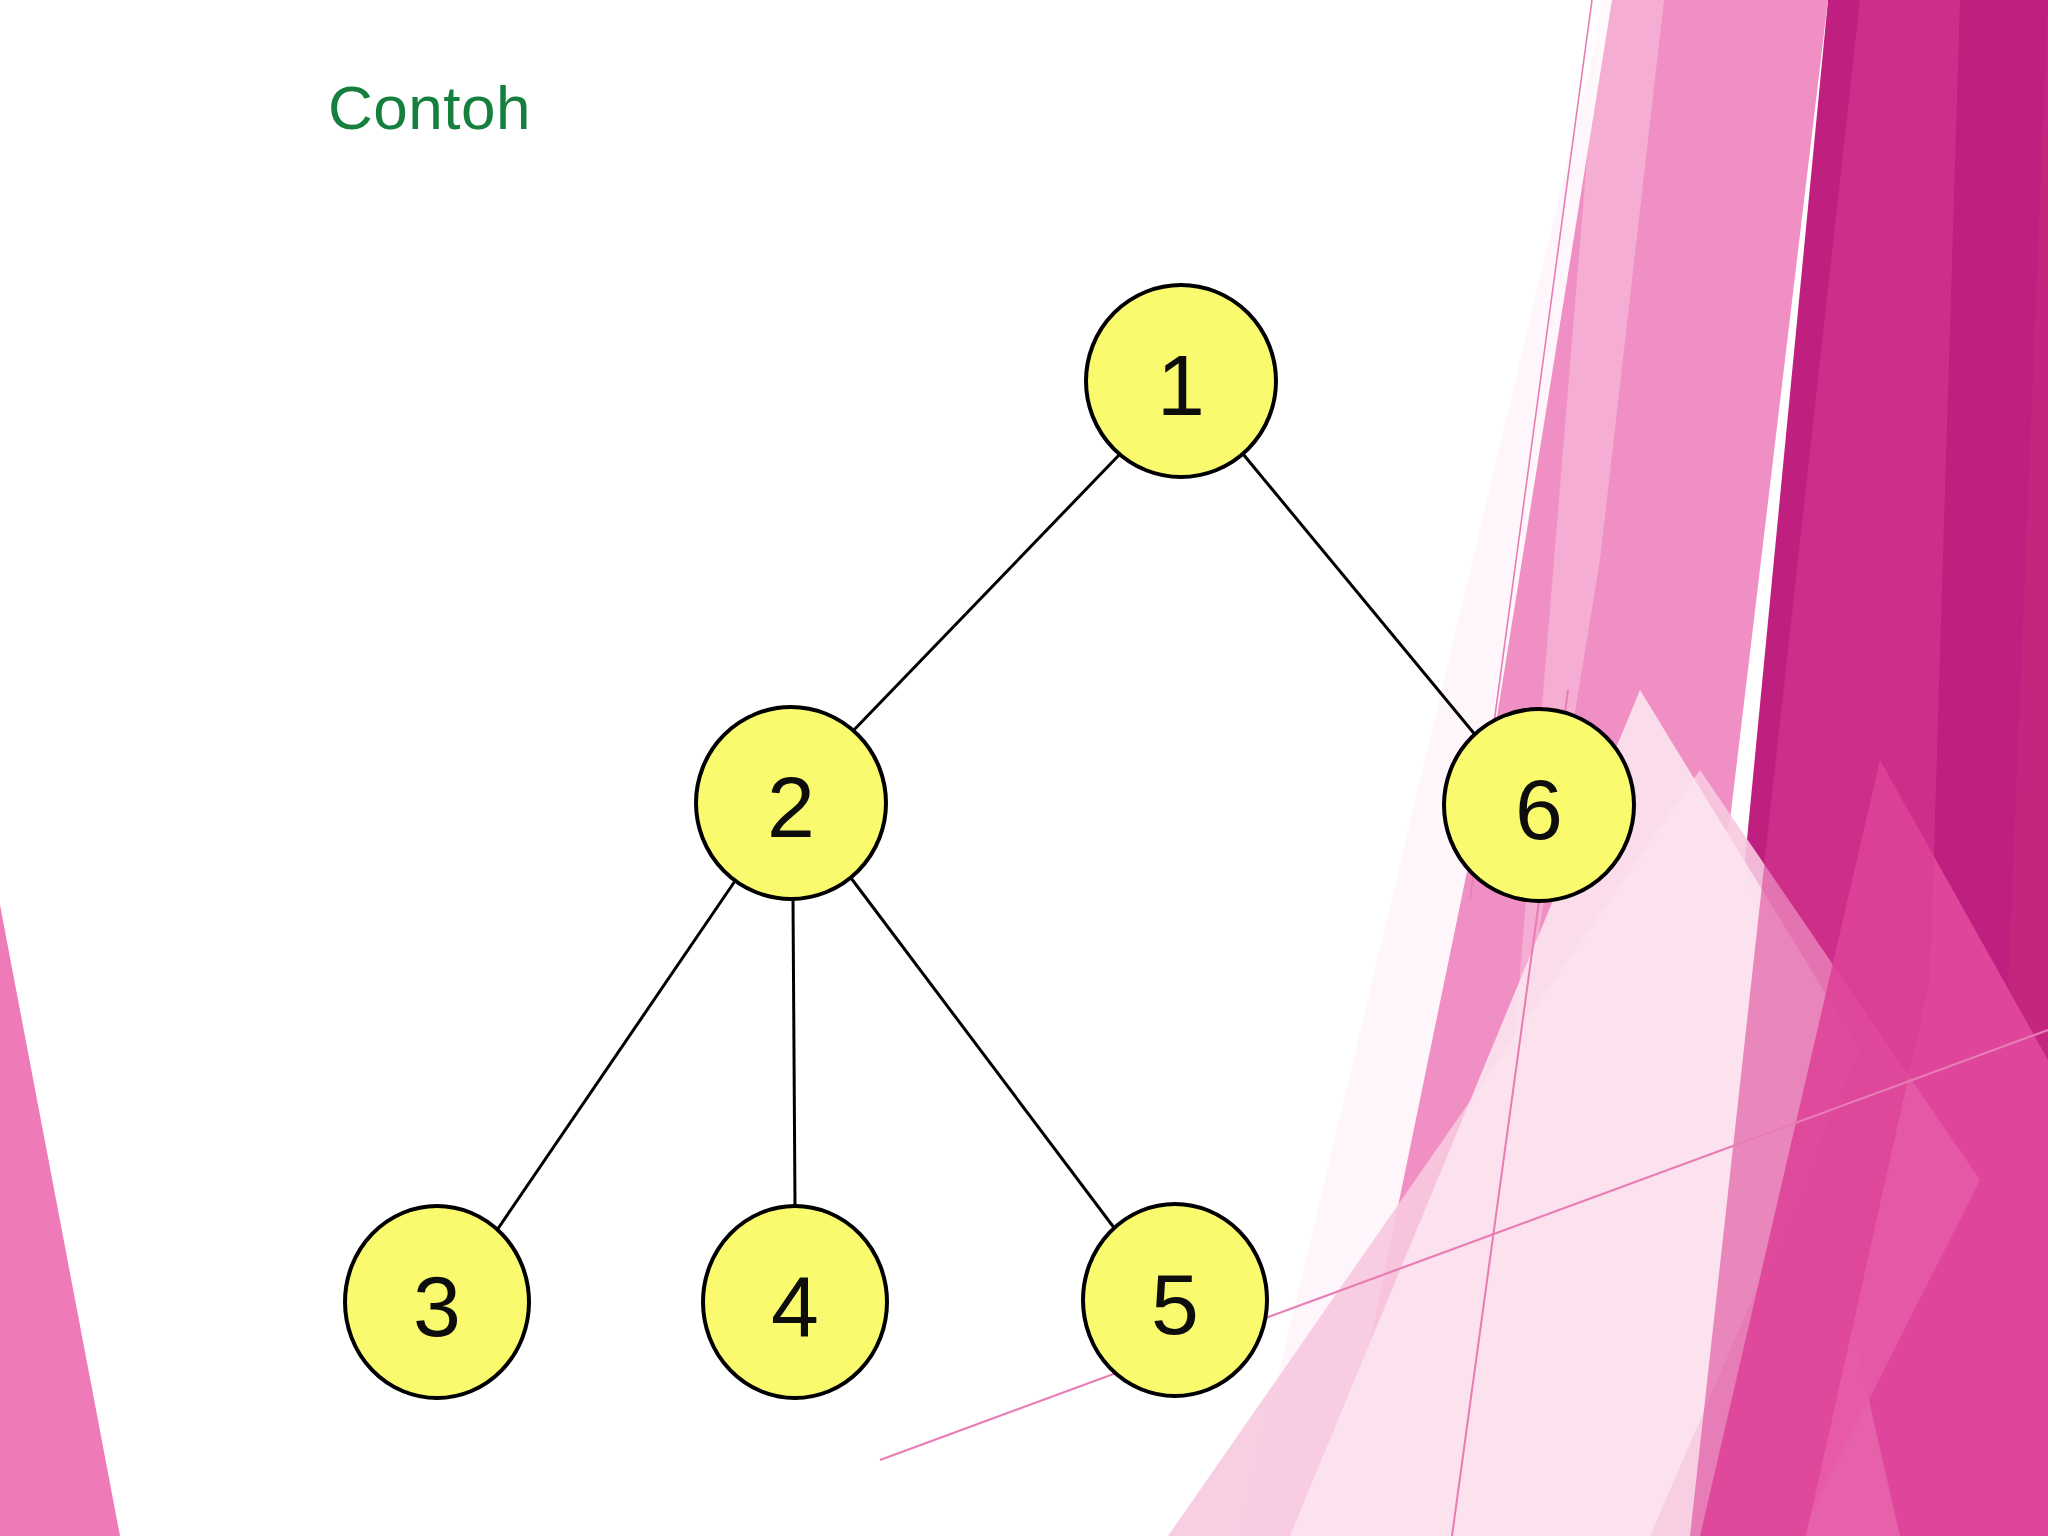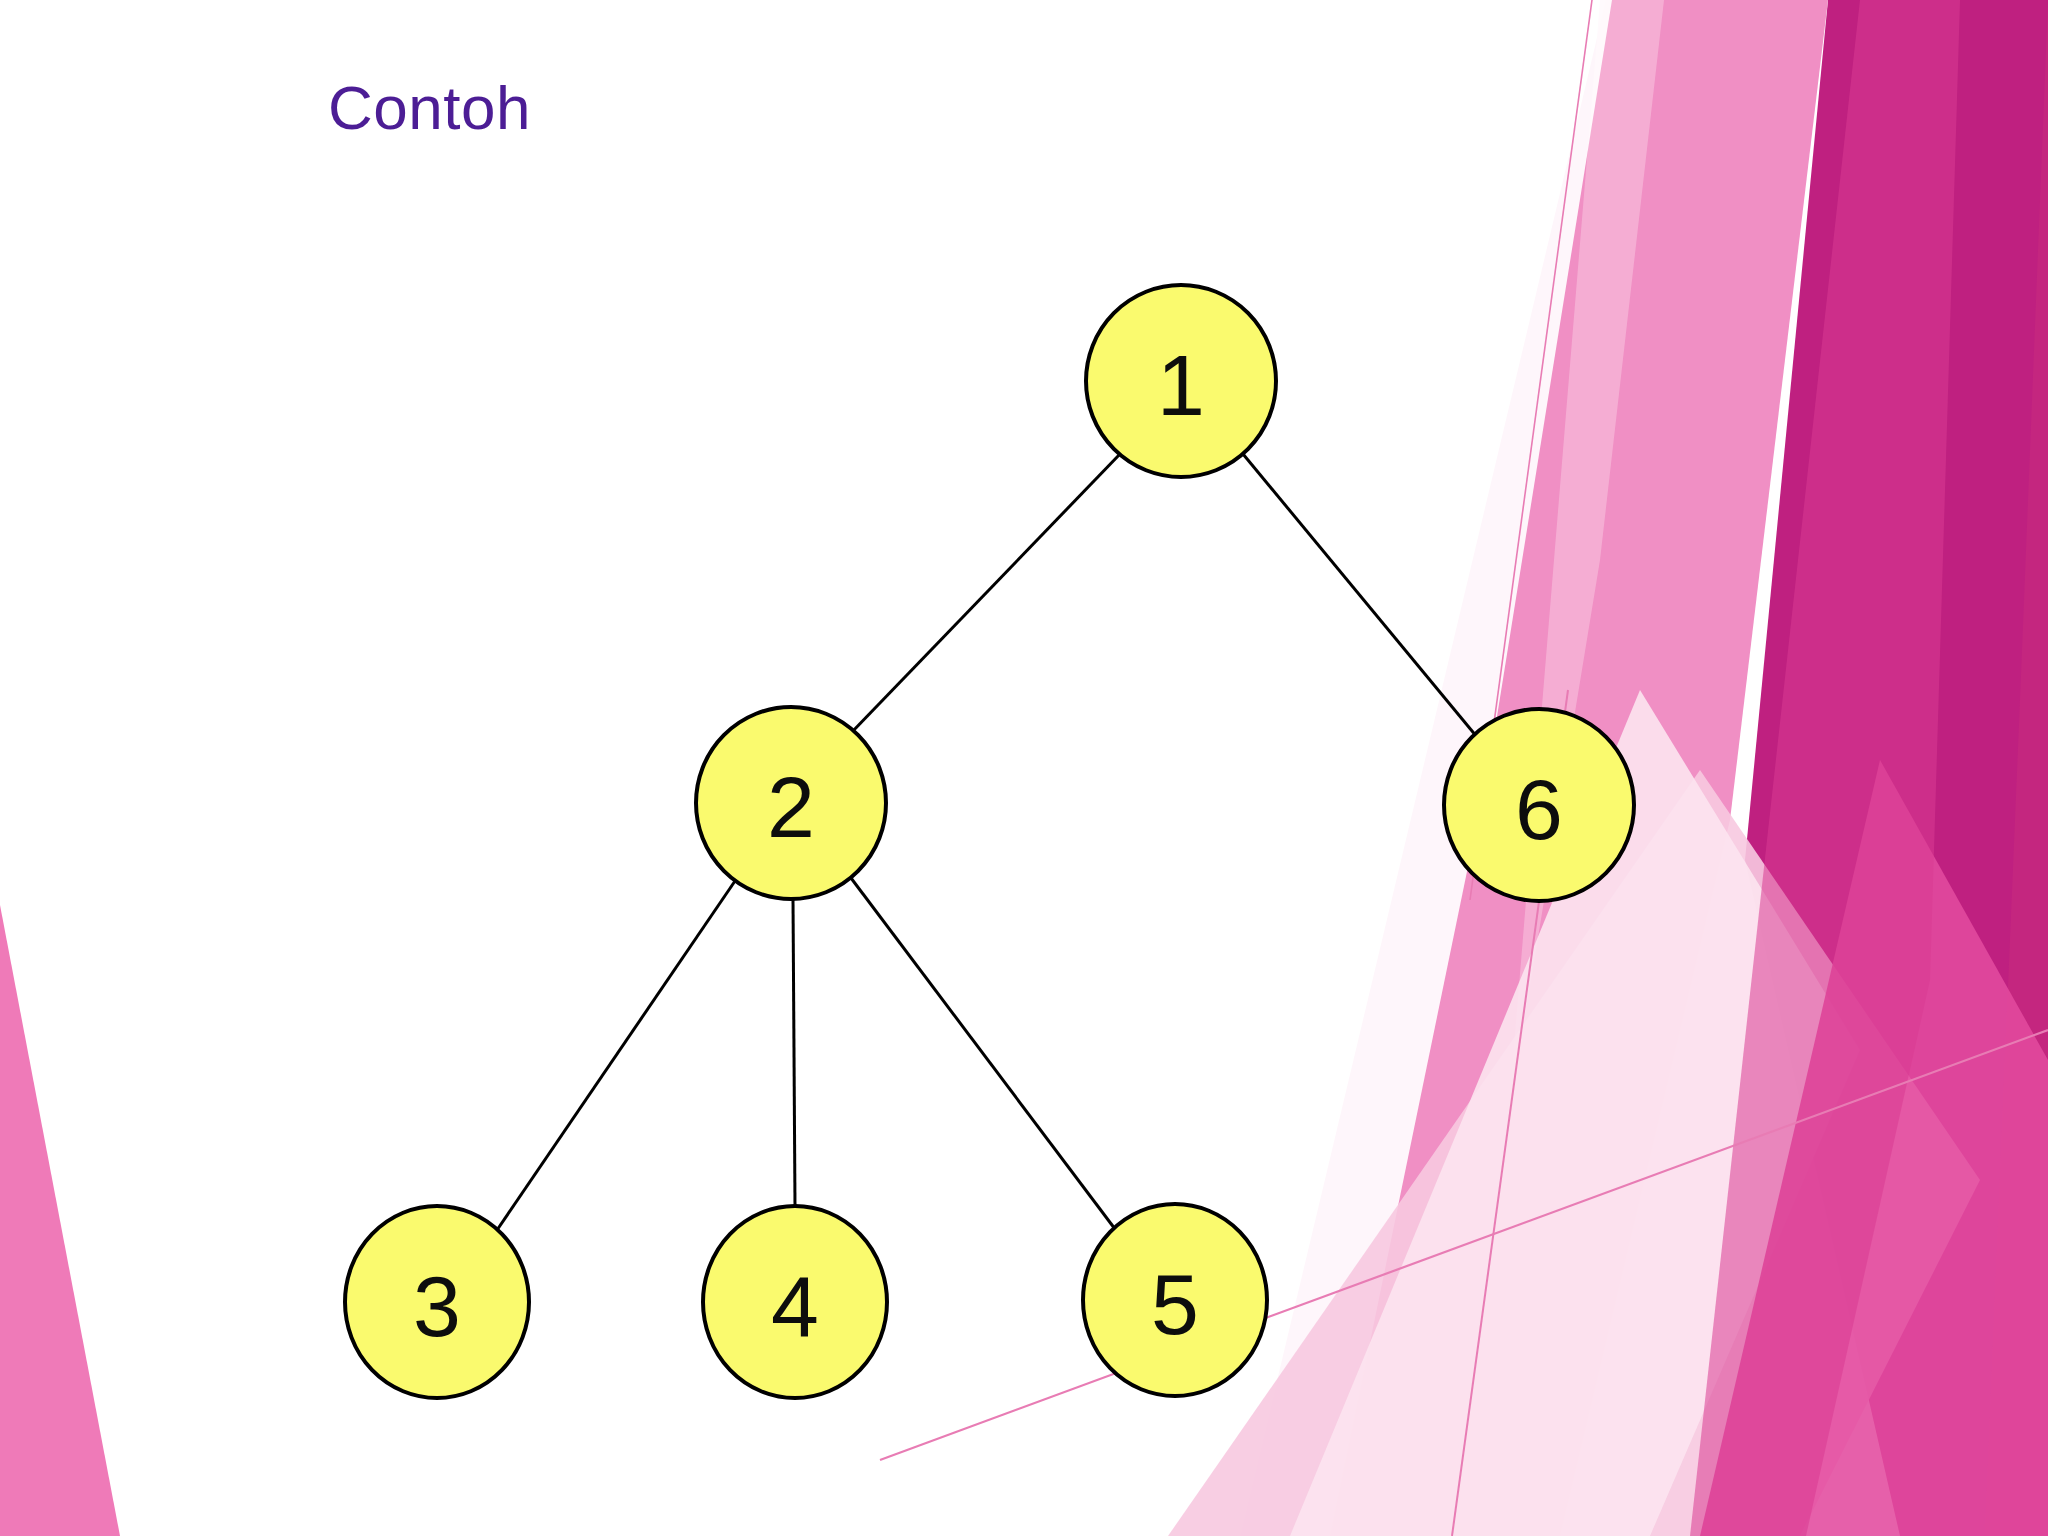"Contoh" #title { color: #4c1d95 -> #15803d }
